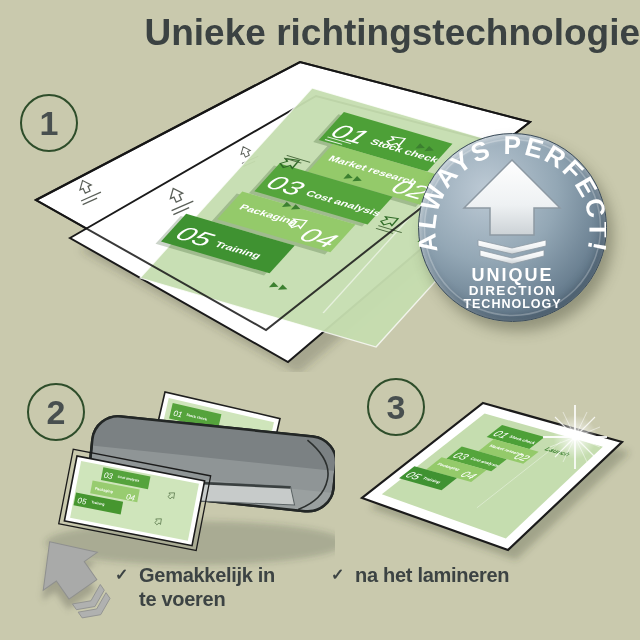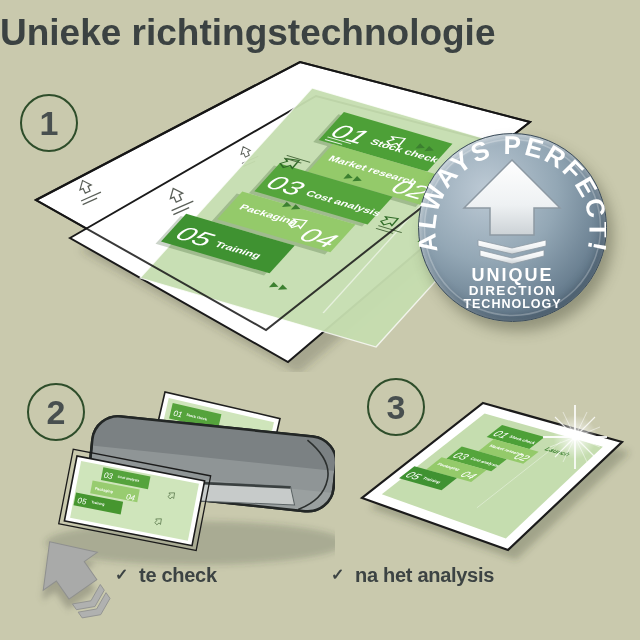"Unieke richtingstechnologie" .title { text-align: left -> right }
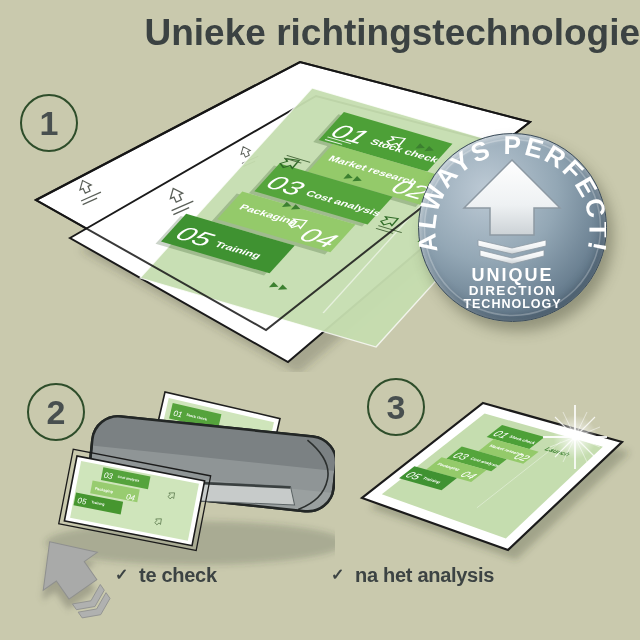"Gemakkelijk in" div { html: none -> <div>Gemakkelijk in</div> }
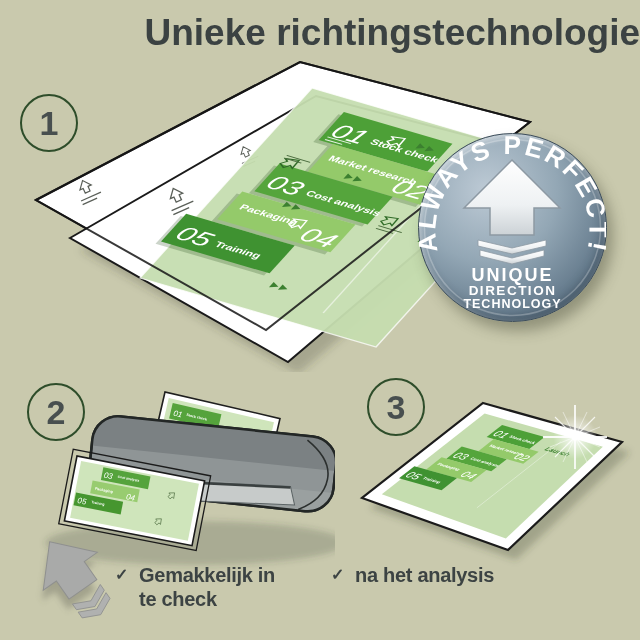"na het analysis" div { text: analysis -> lamineren }
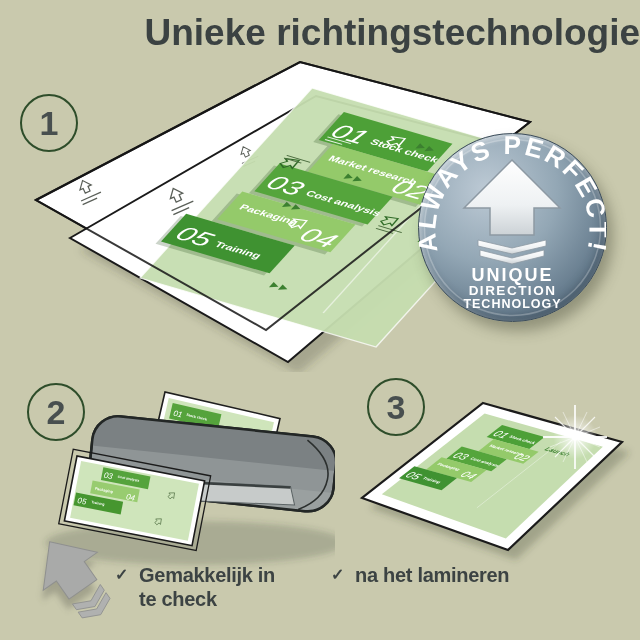"te check" div { text: check -> voeren }
